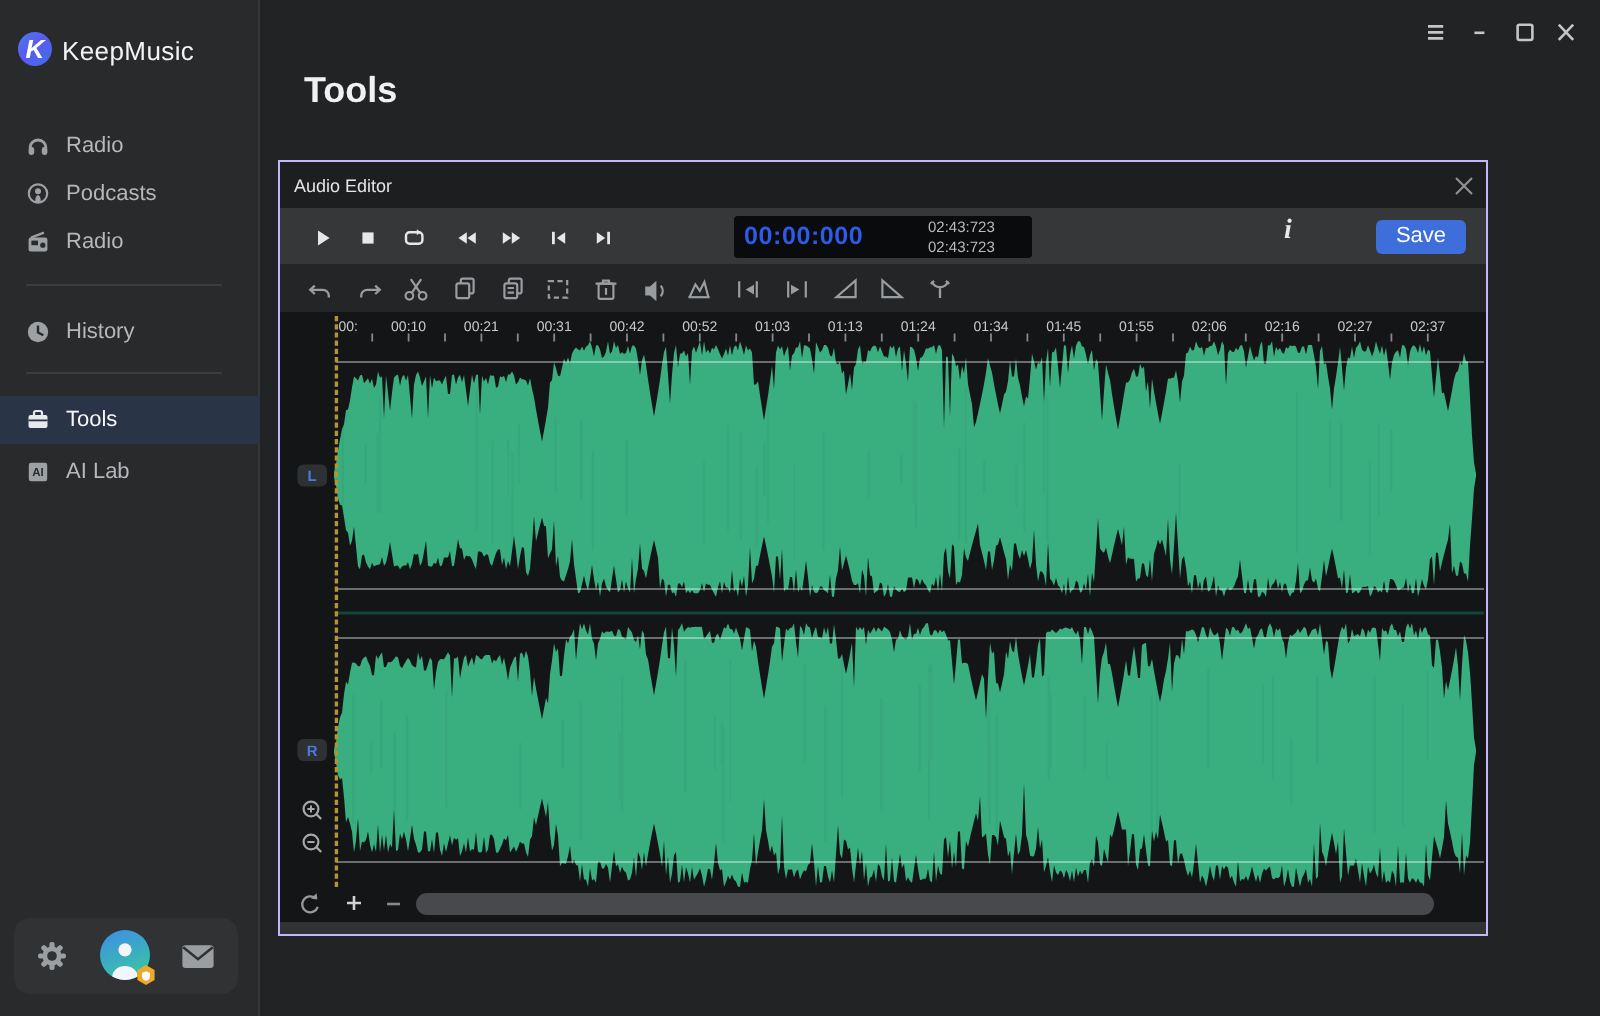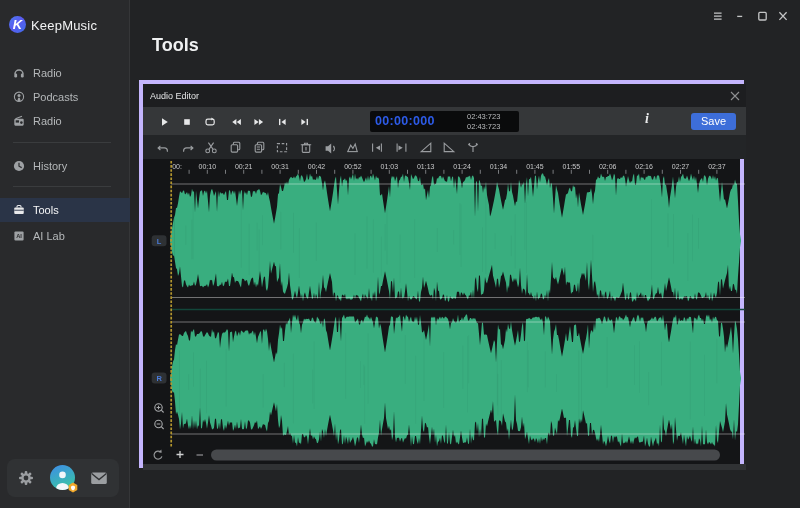"Audio Editor" .panel { border: 4px solid #c4b5fd -> 1px solid #c4b5fd }
